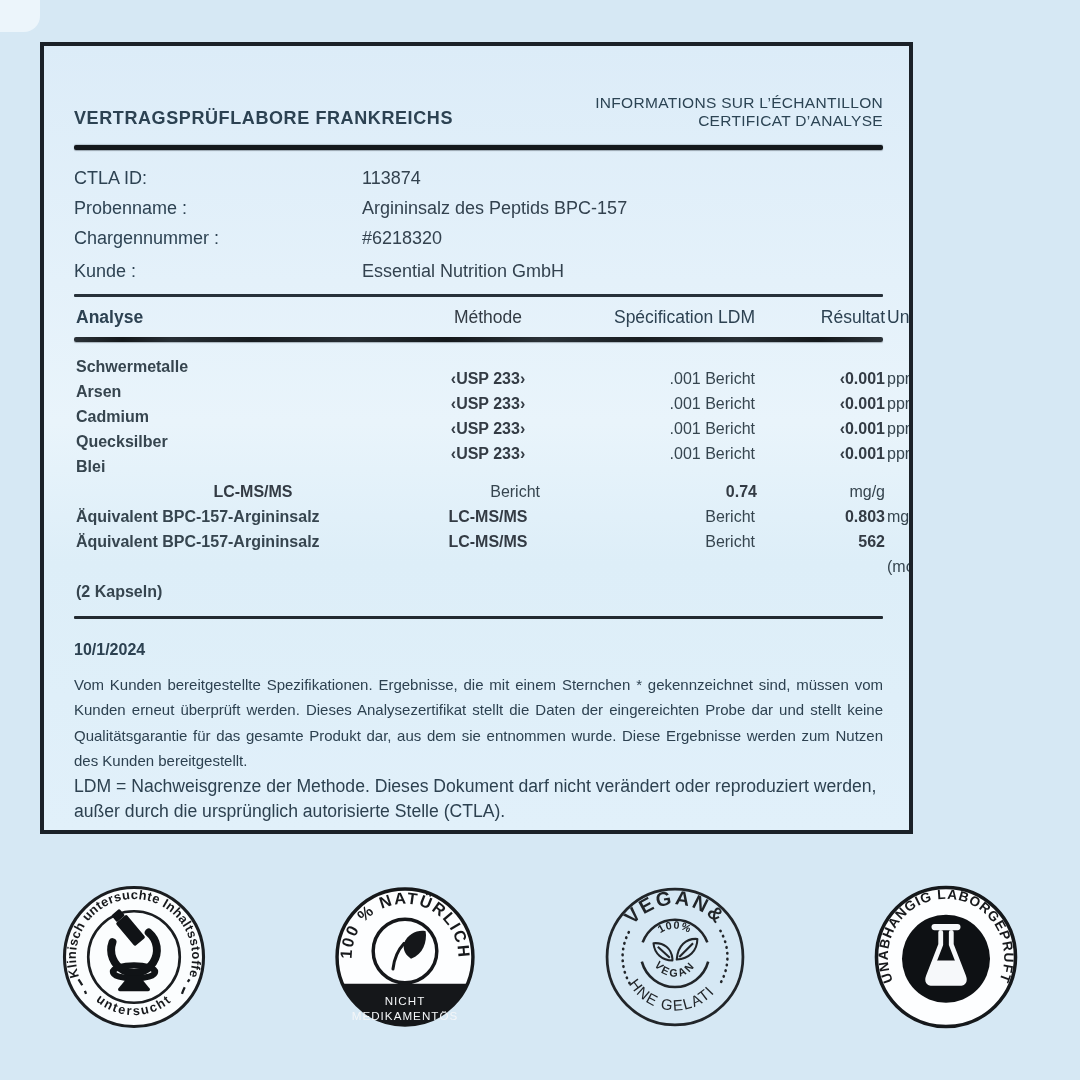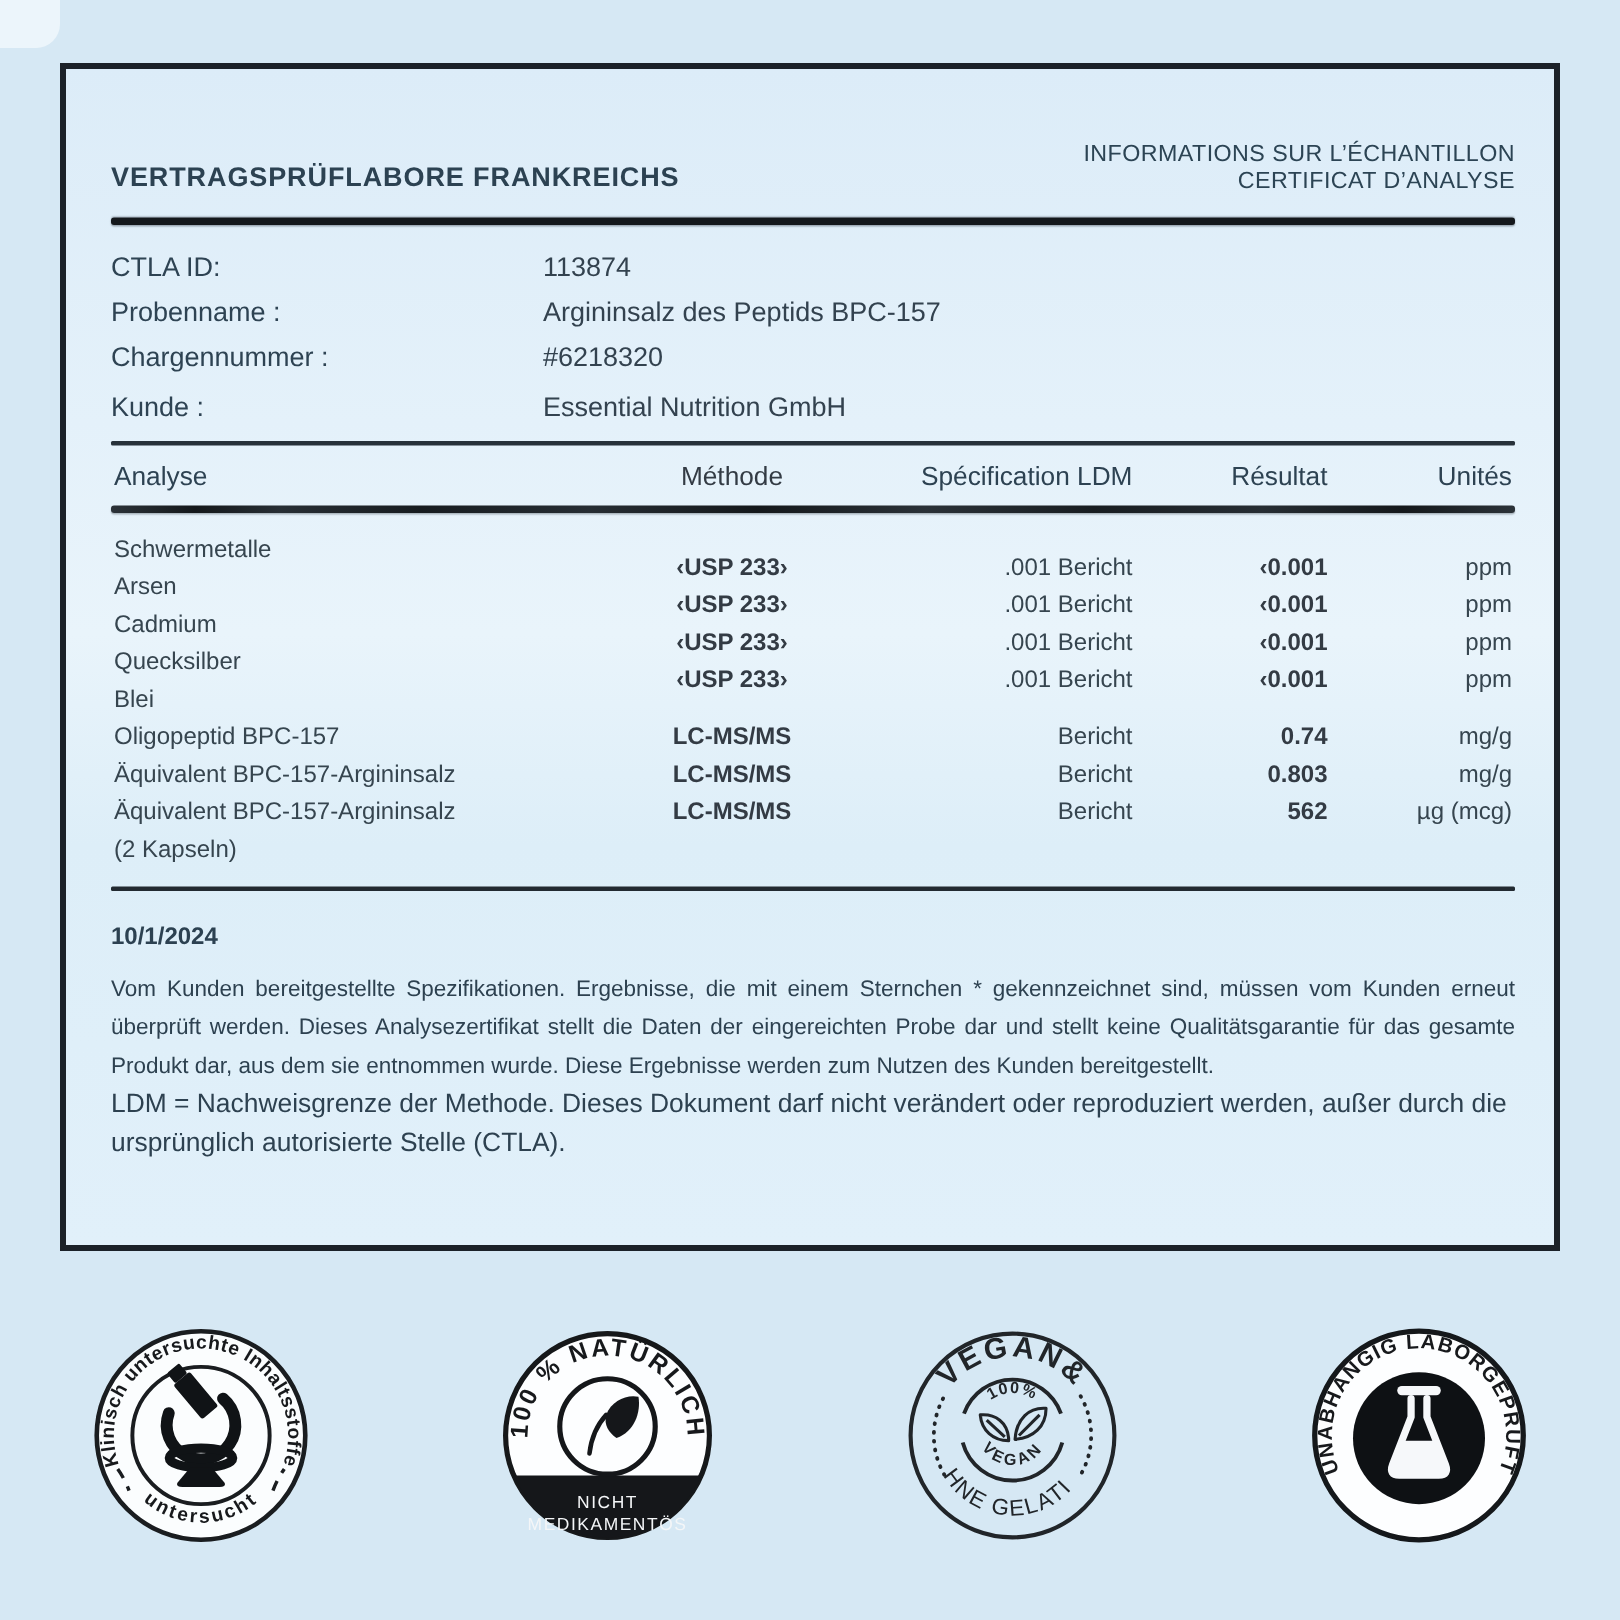"VERTRAGSPRÜFLABORE FRANKREICHS" .doc-frame { width: 1000px -> 873px }
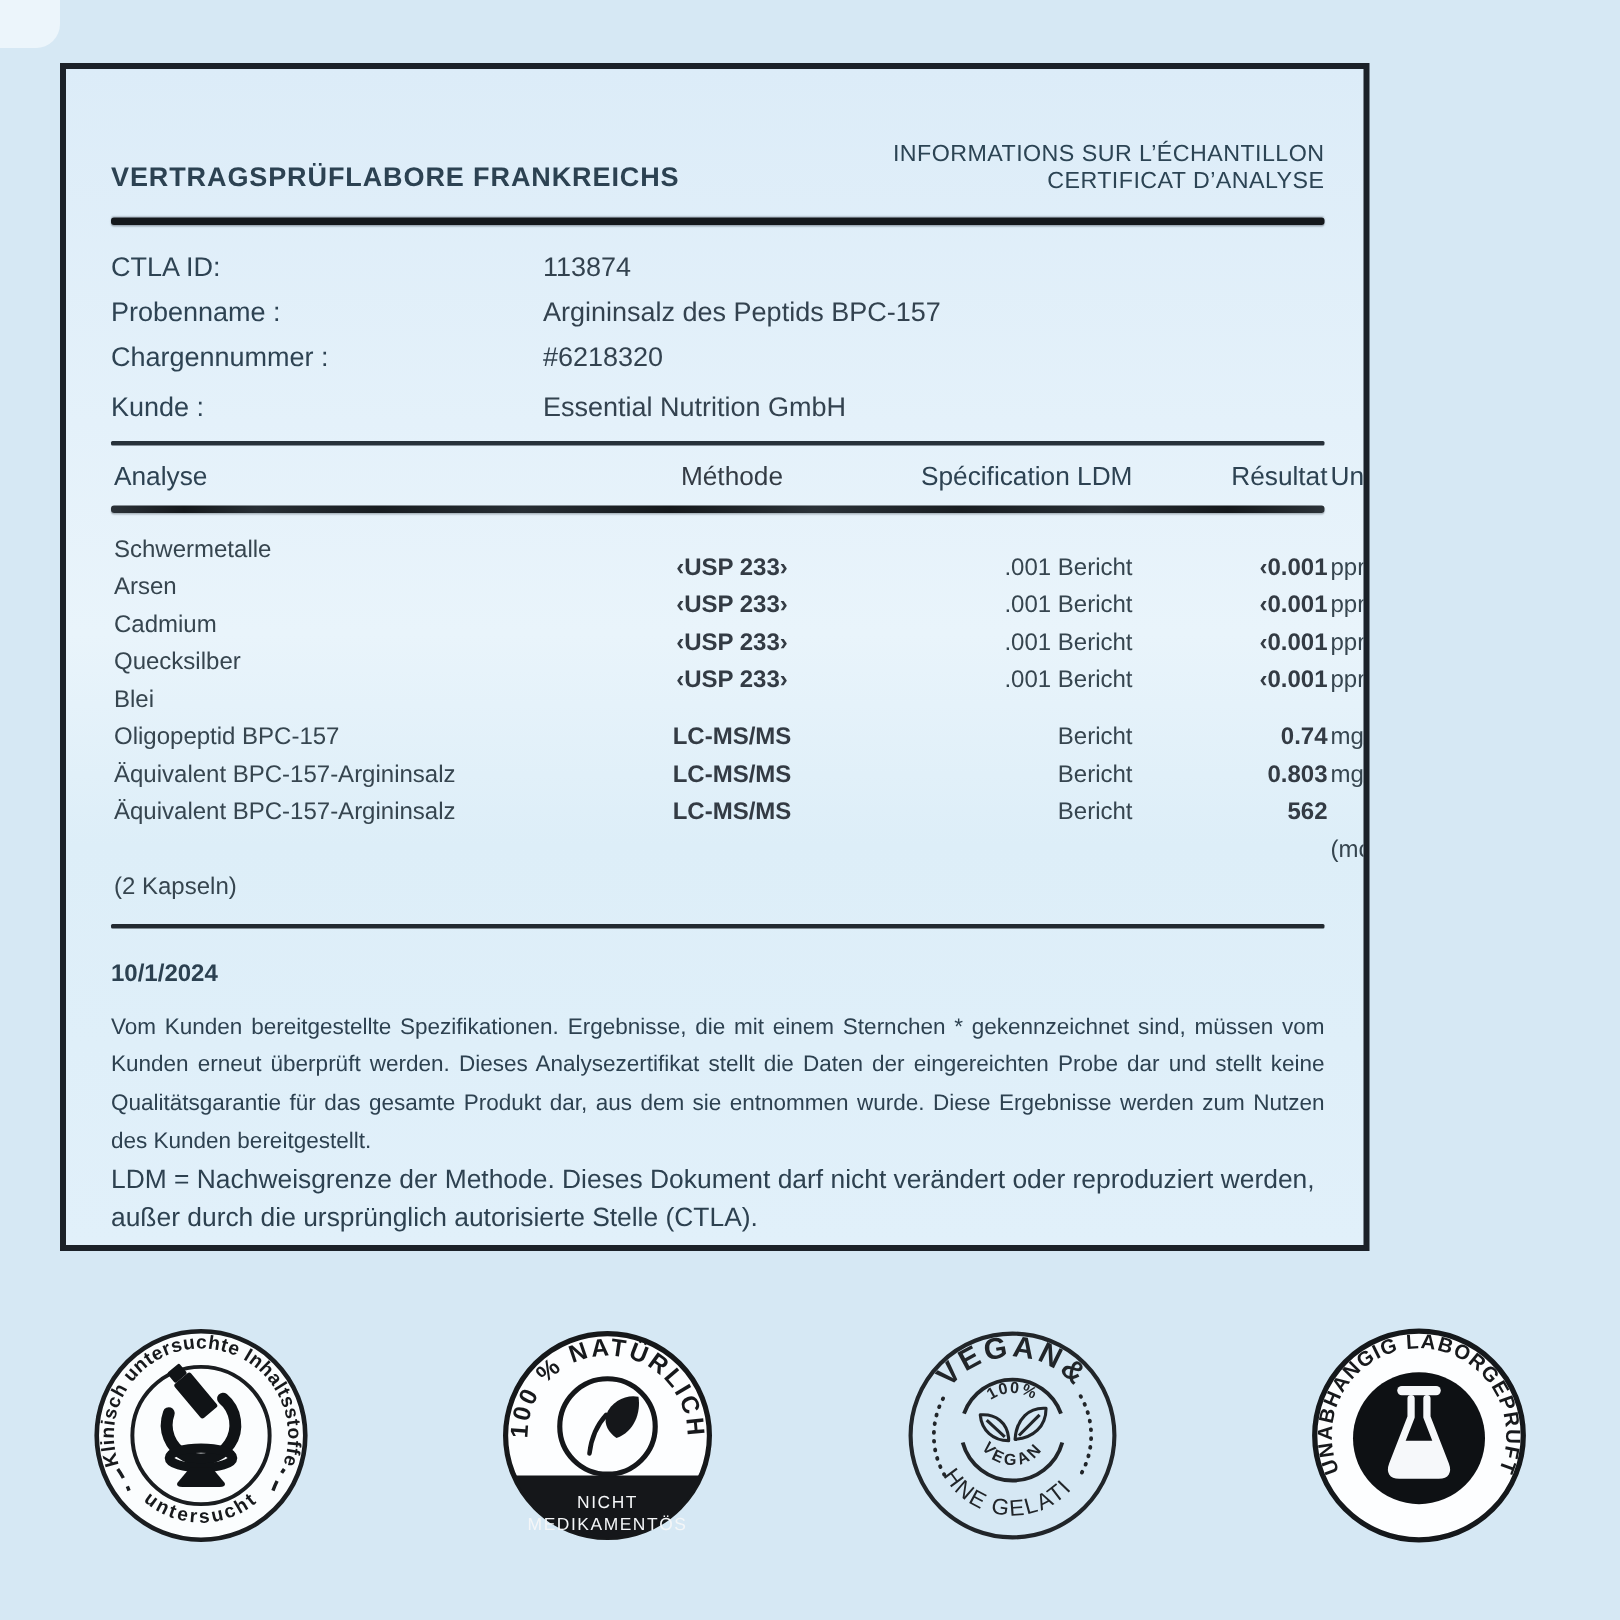"Analyse" .c-name { font-weight: none -> bold }
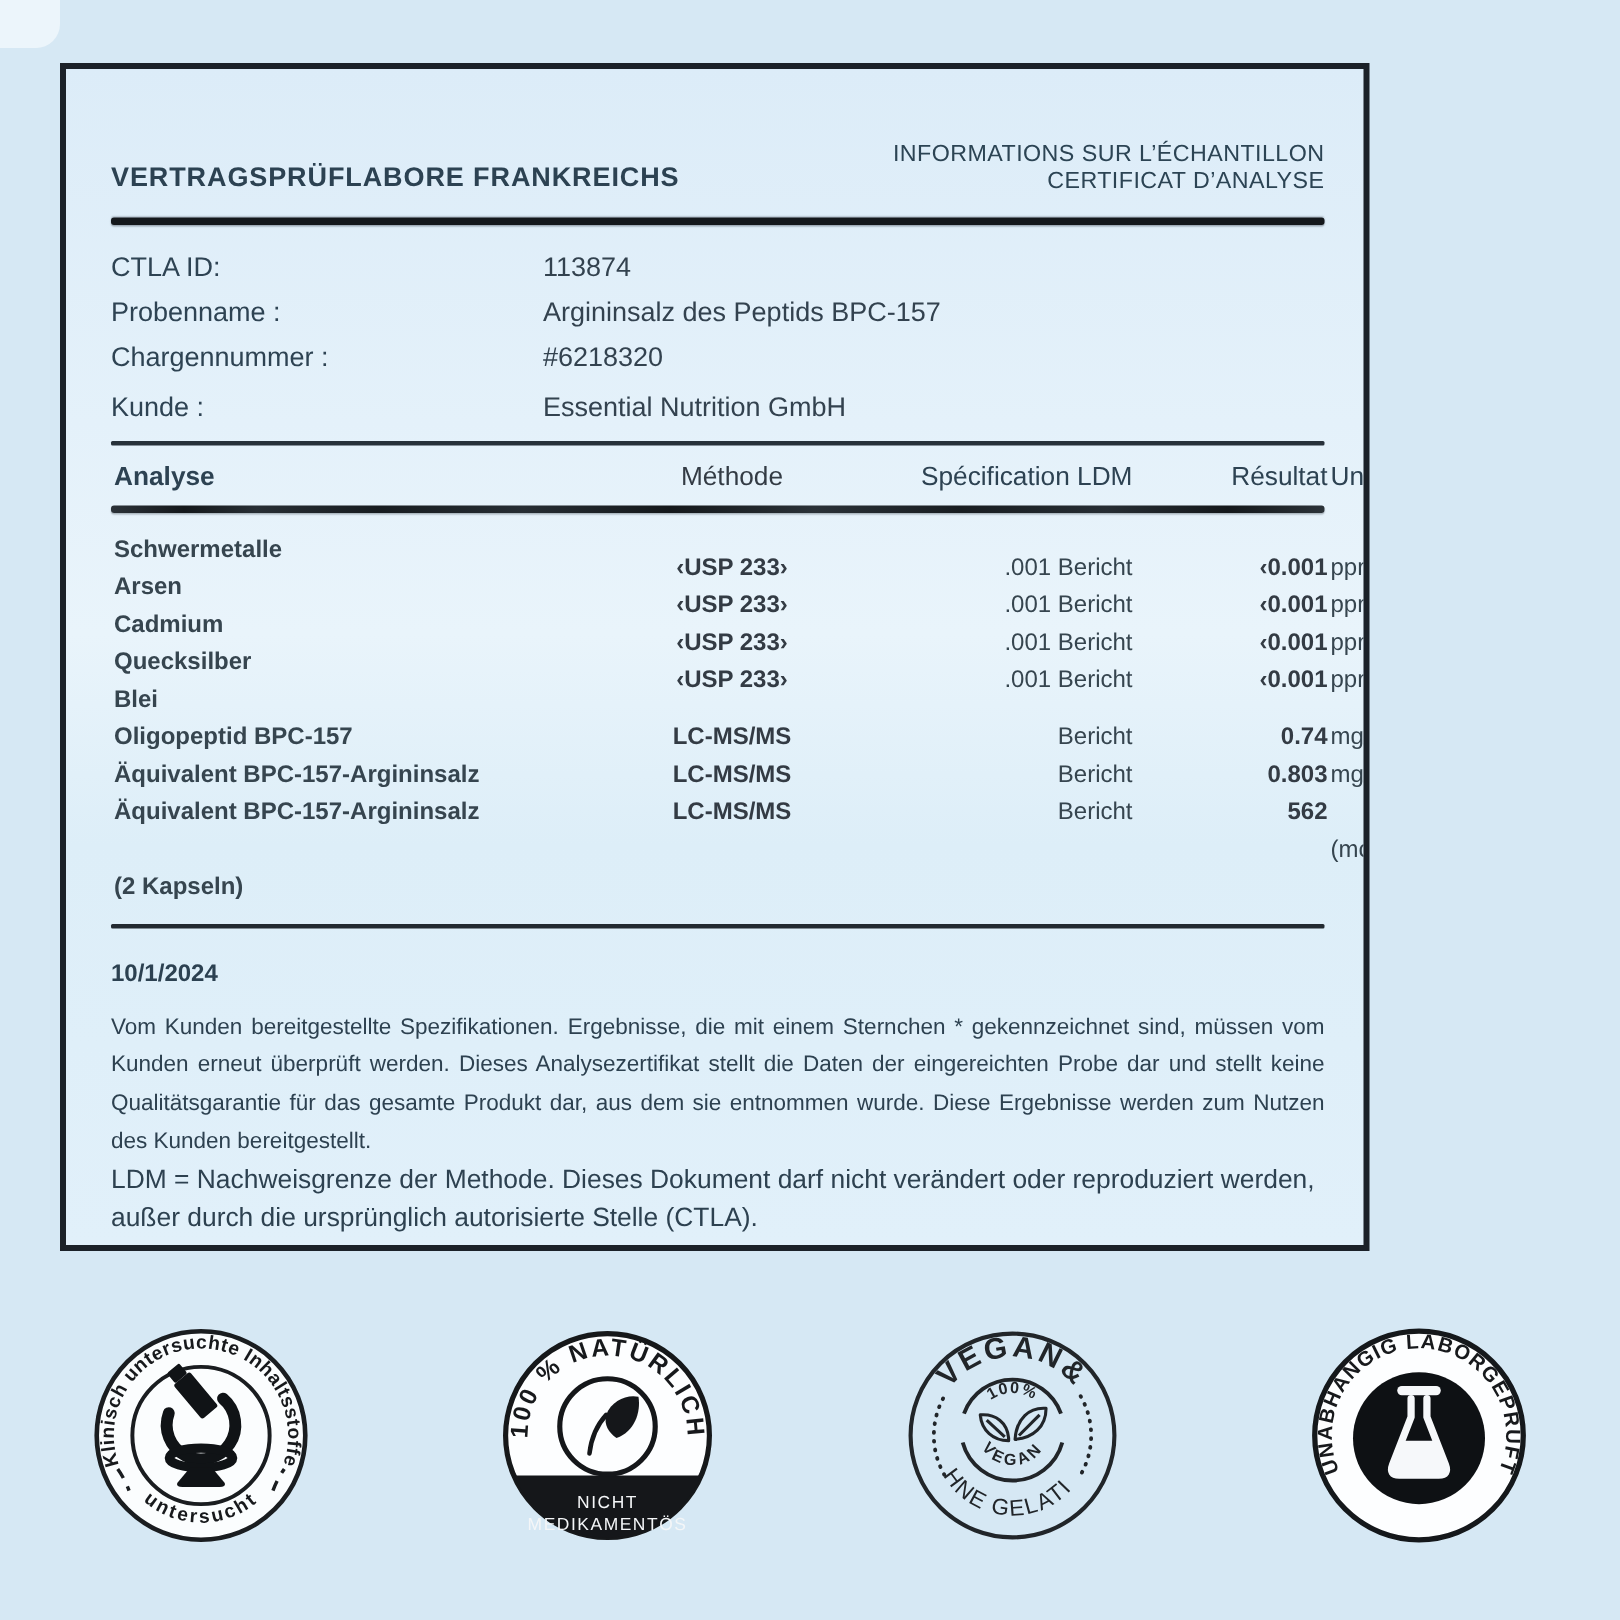"Oligopeptid BPC-157" div.c-name { html: <div>Oligopeptid BPC-157</div> -> none }
